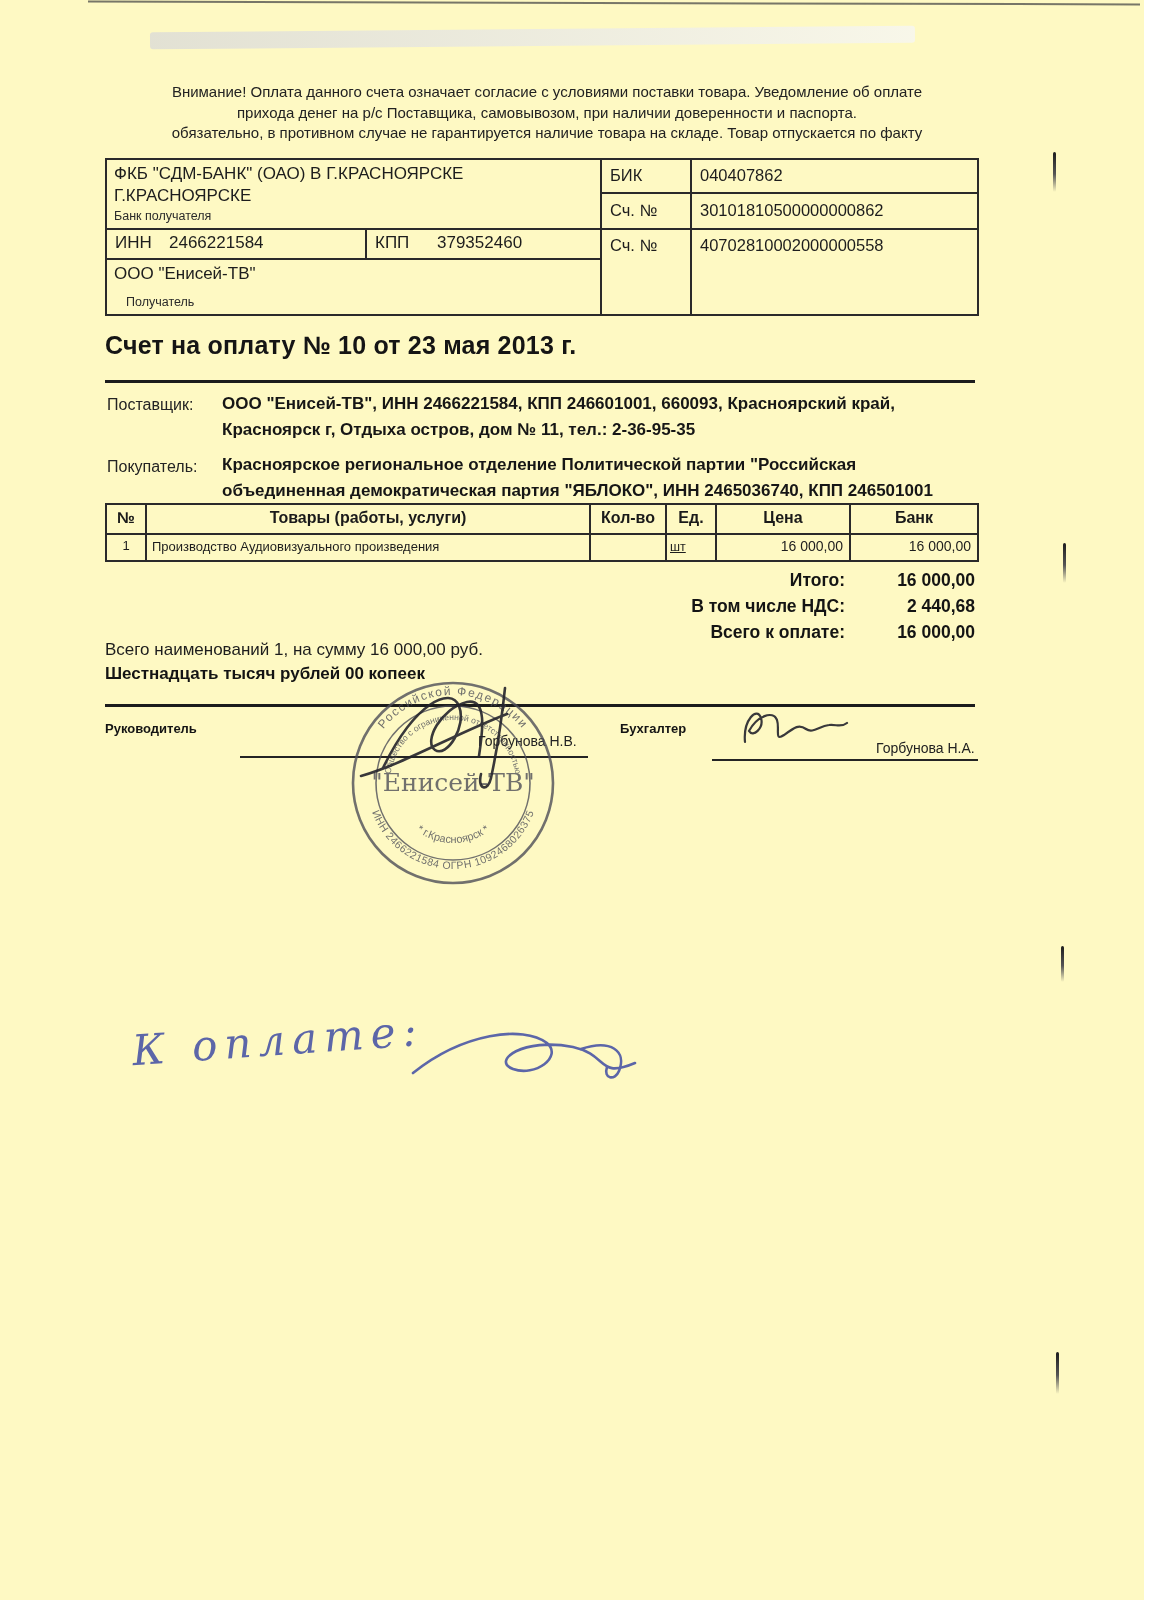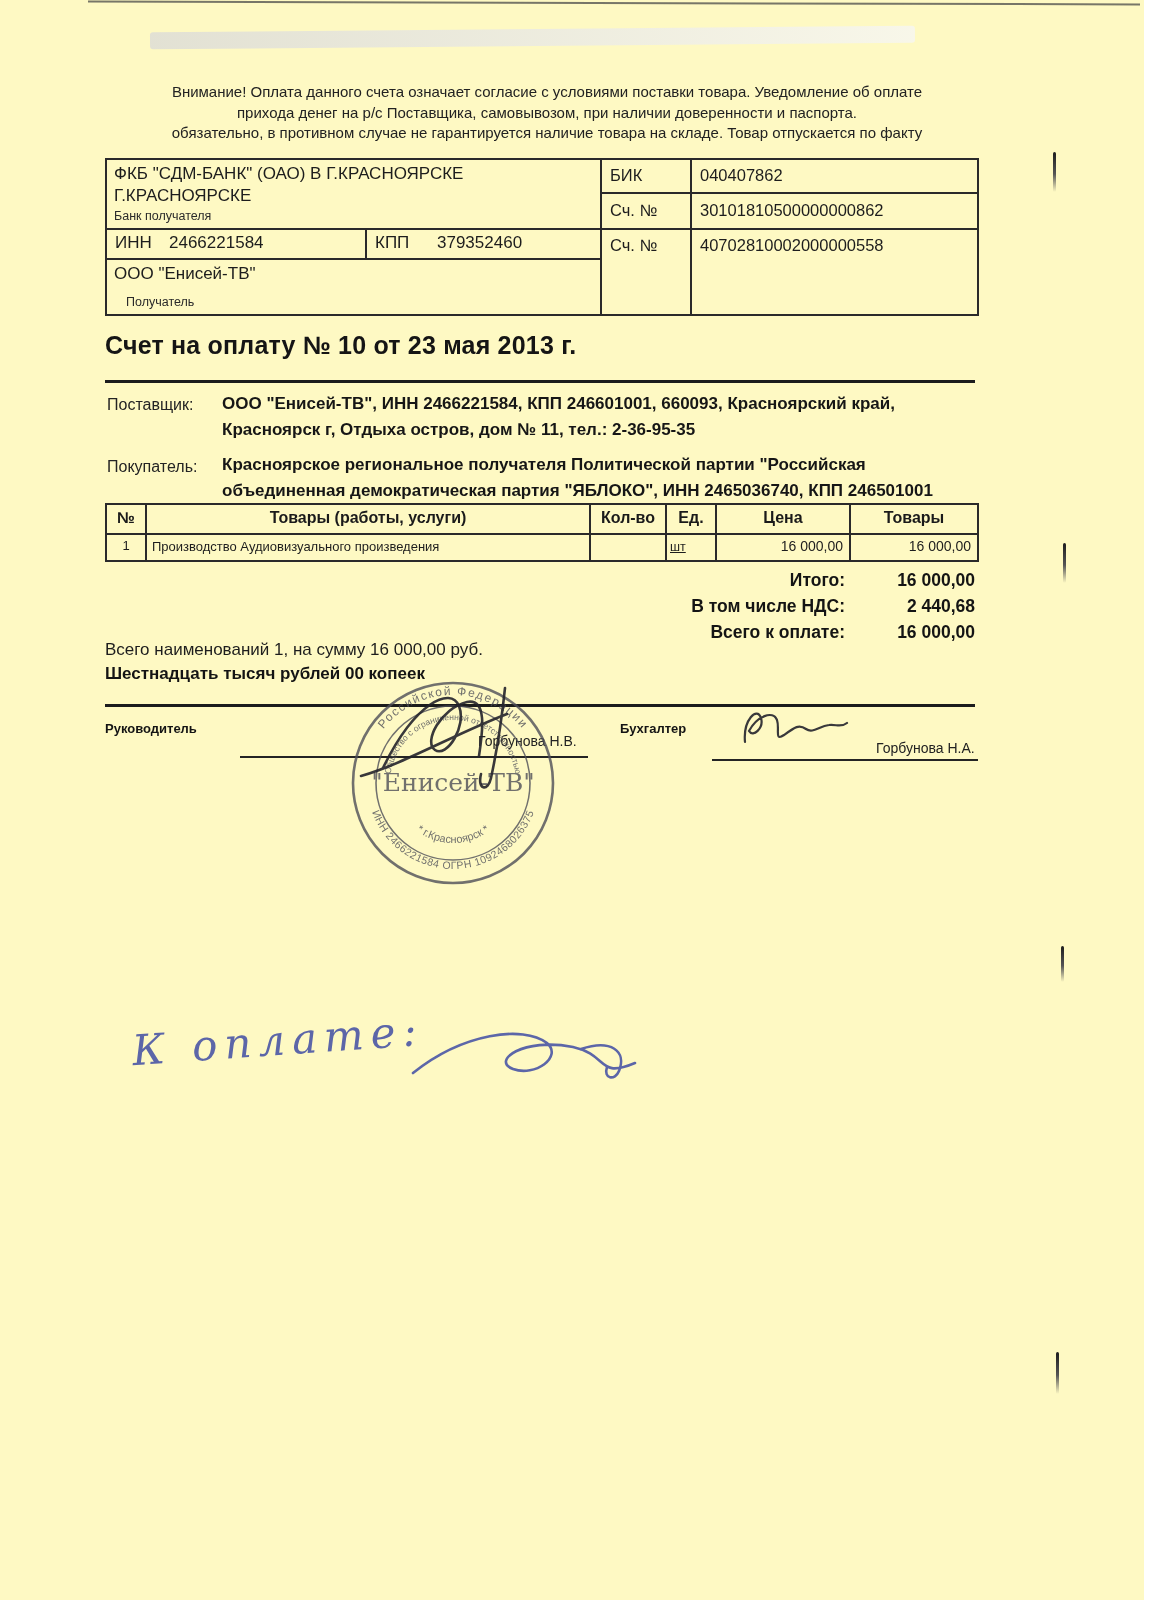"Красноярское региональное получателя" div.abs { text: получателя -> отделение }
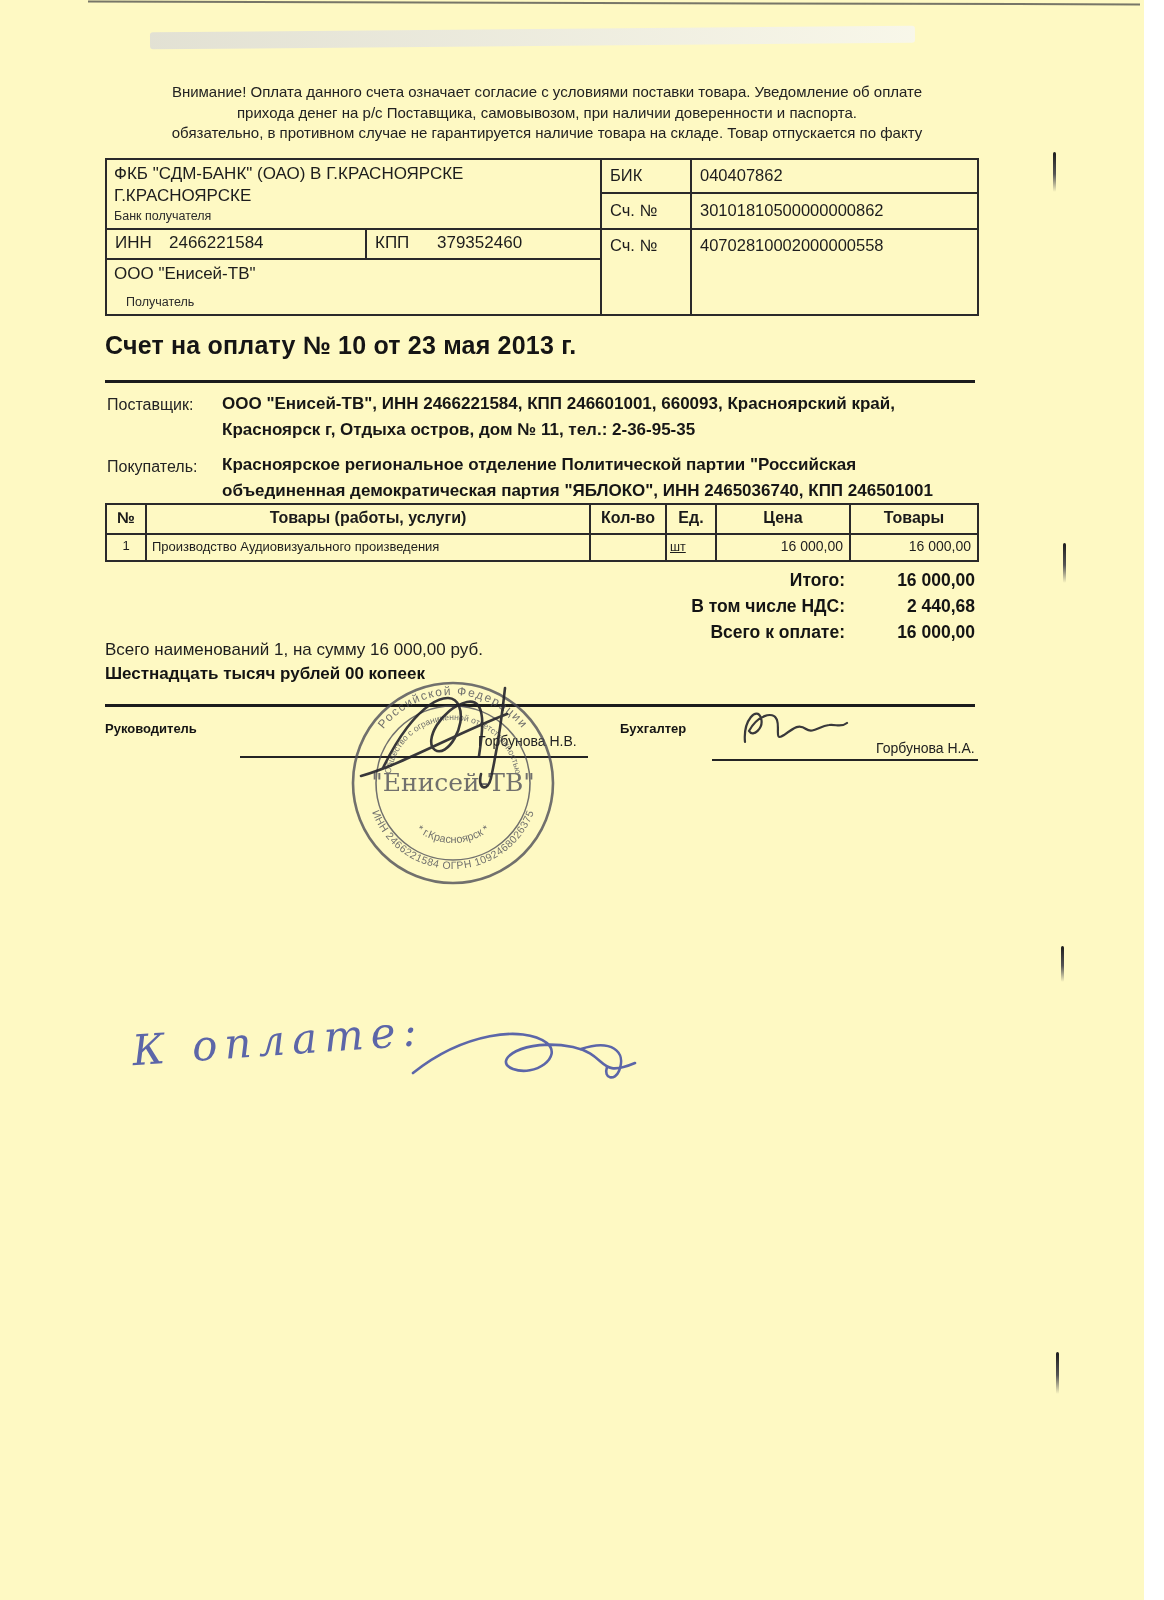"Товары" div.ith { text: Товары -> Банк }
